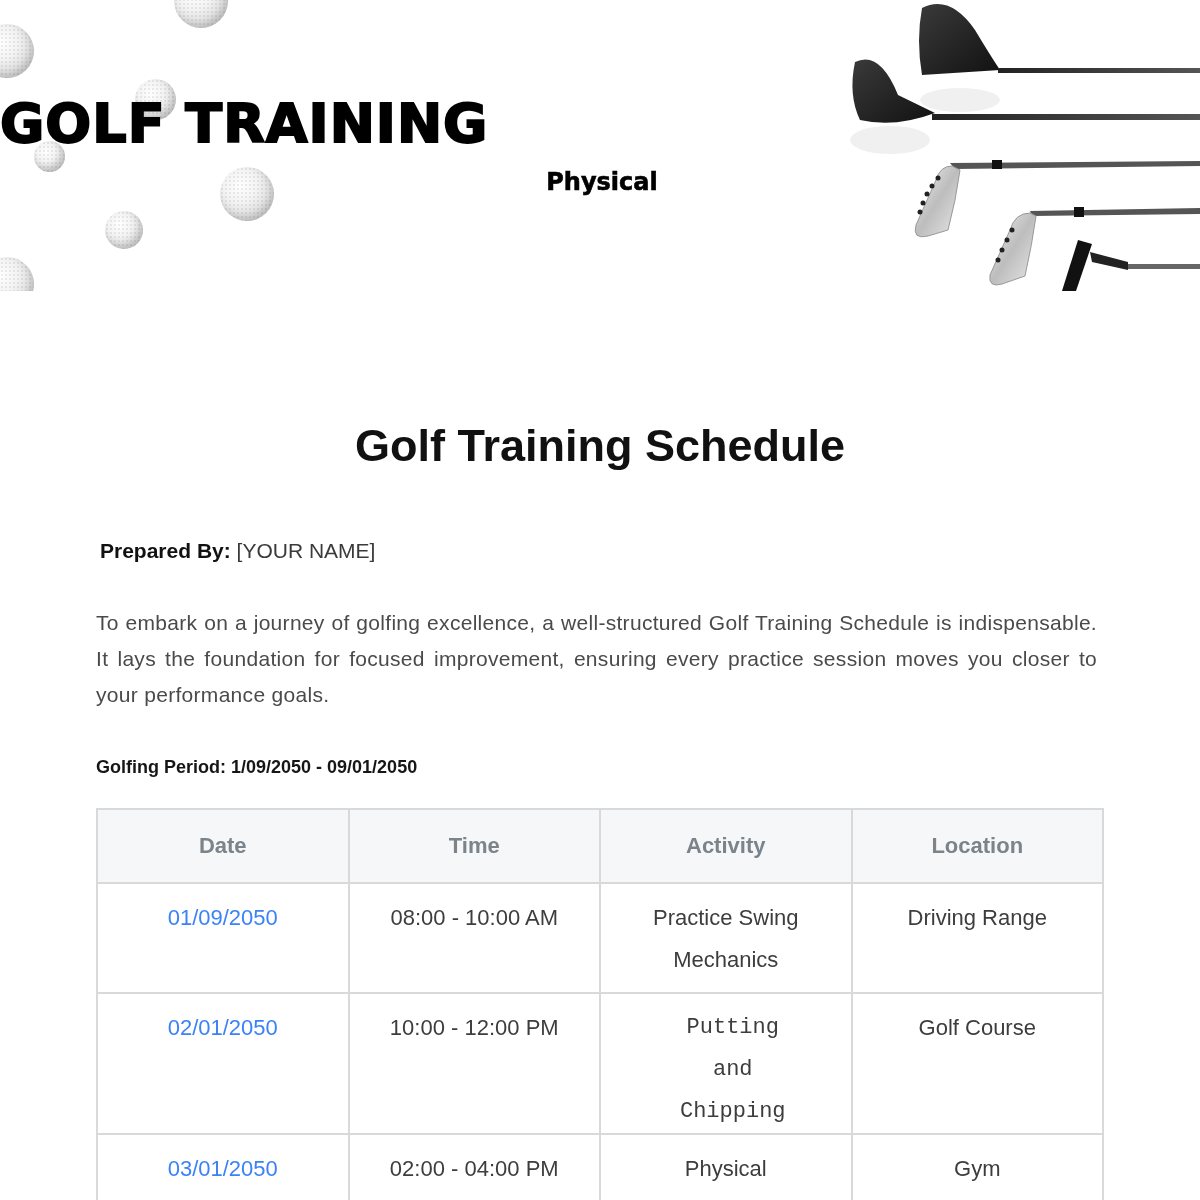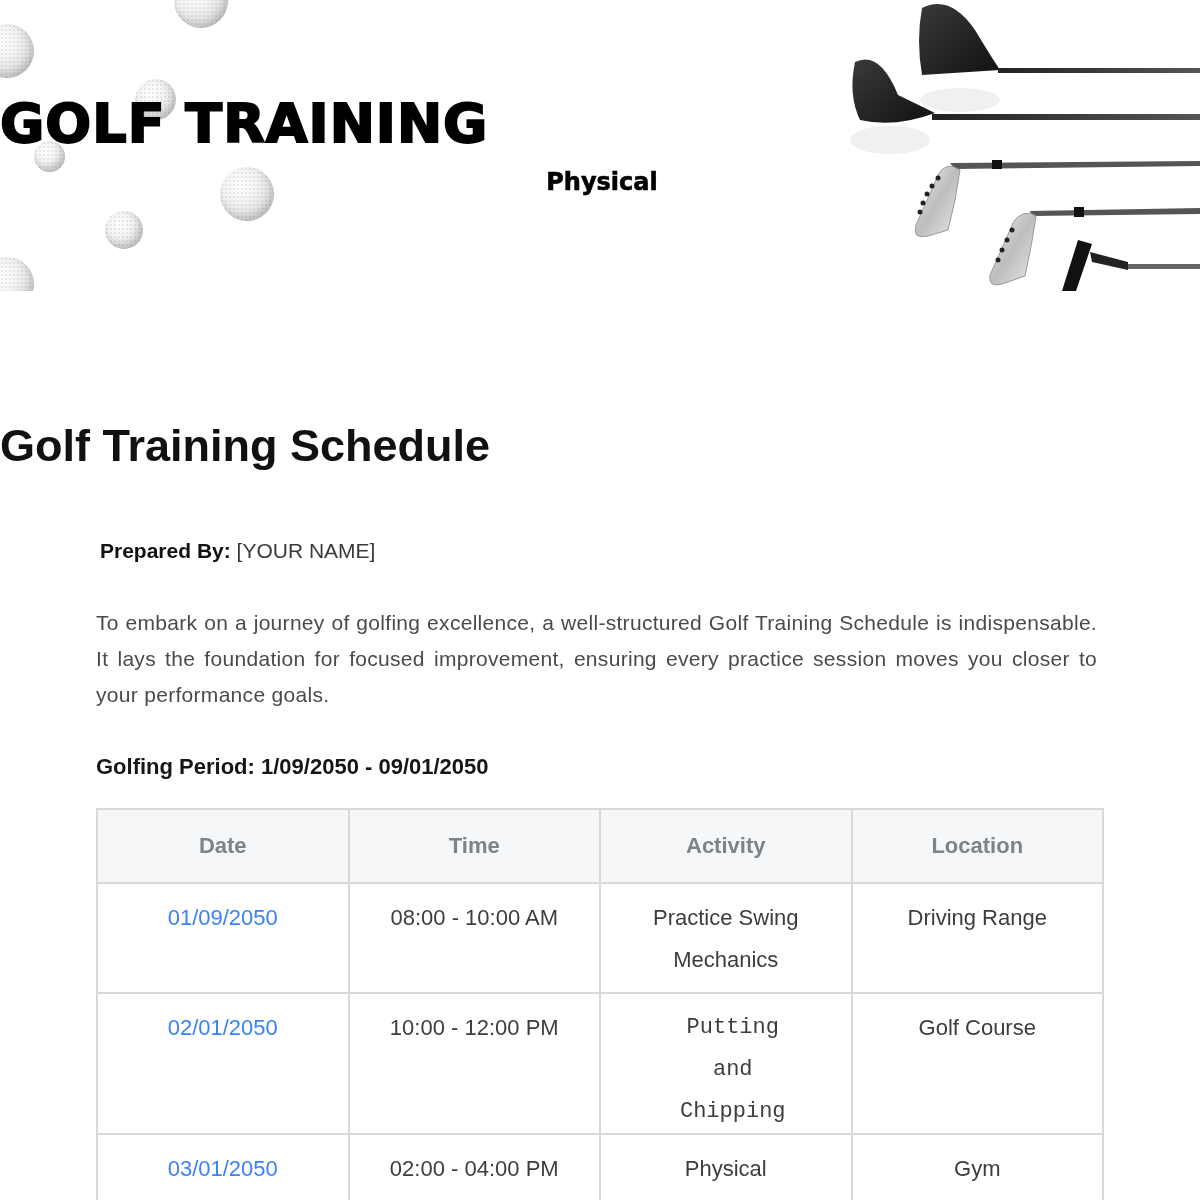"Golf Training Schedule" .doc-title { text-align: none -> center }
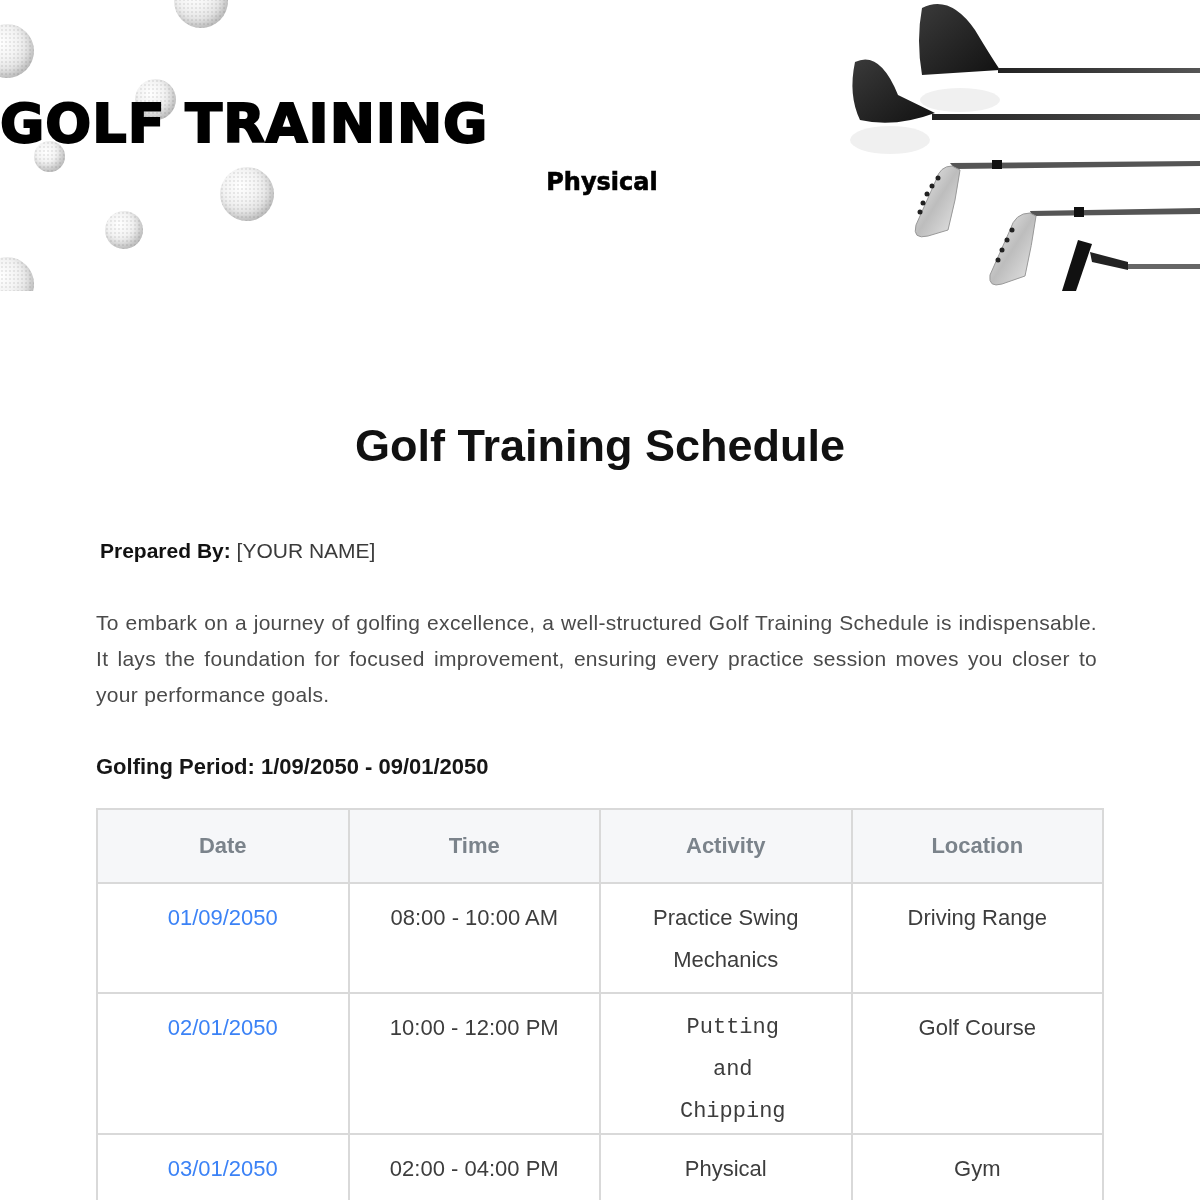"Golfing Period: 1/09/2050 - 09/01/2050" .period { font-size: 22px -> 18px }
